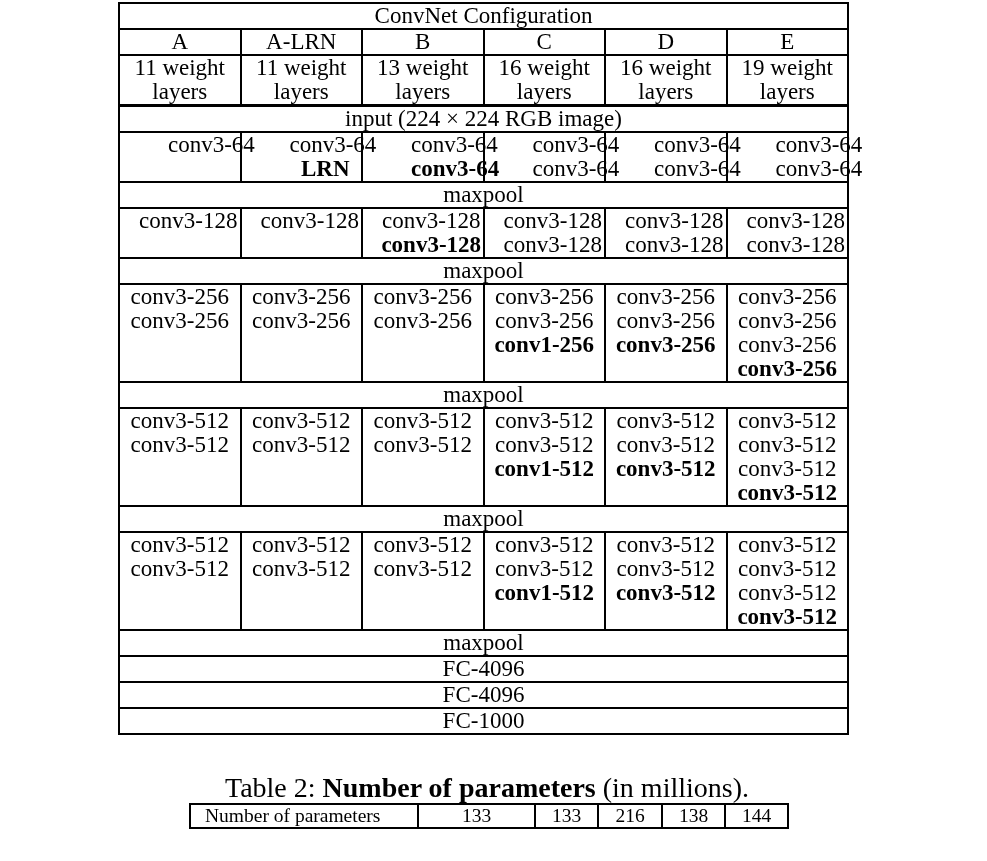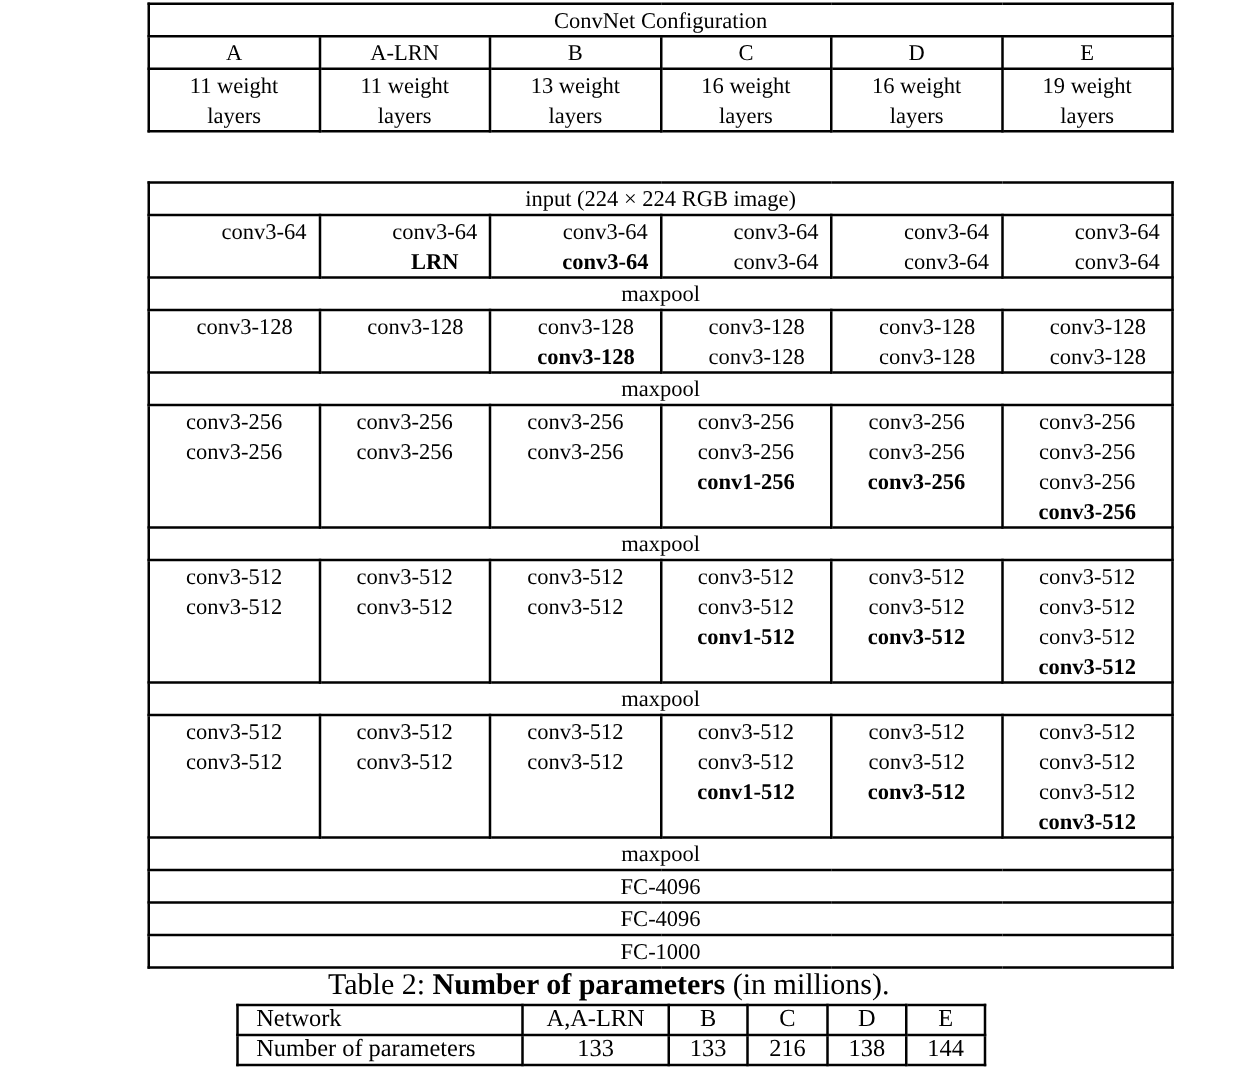"ConvNet Configuration" .cfg { font-size: 18px -> 23px; width: 821px -> 731px }
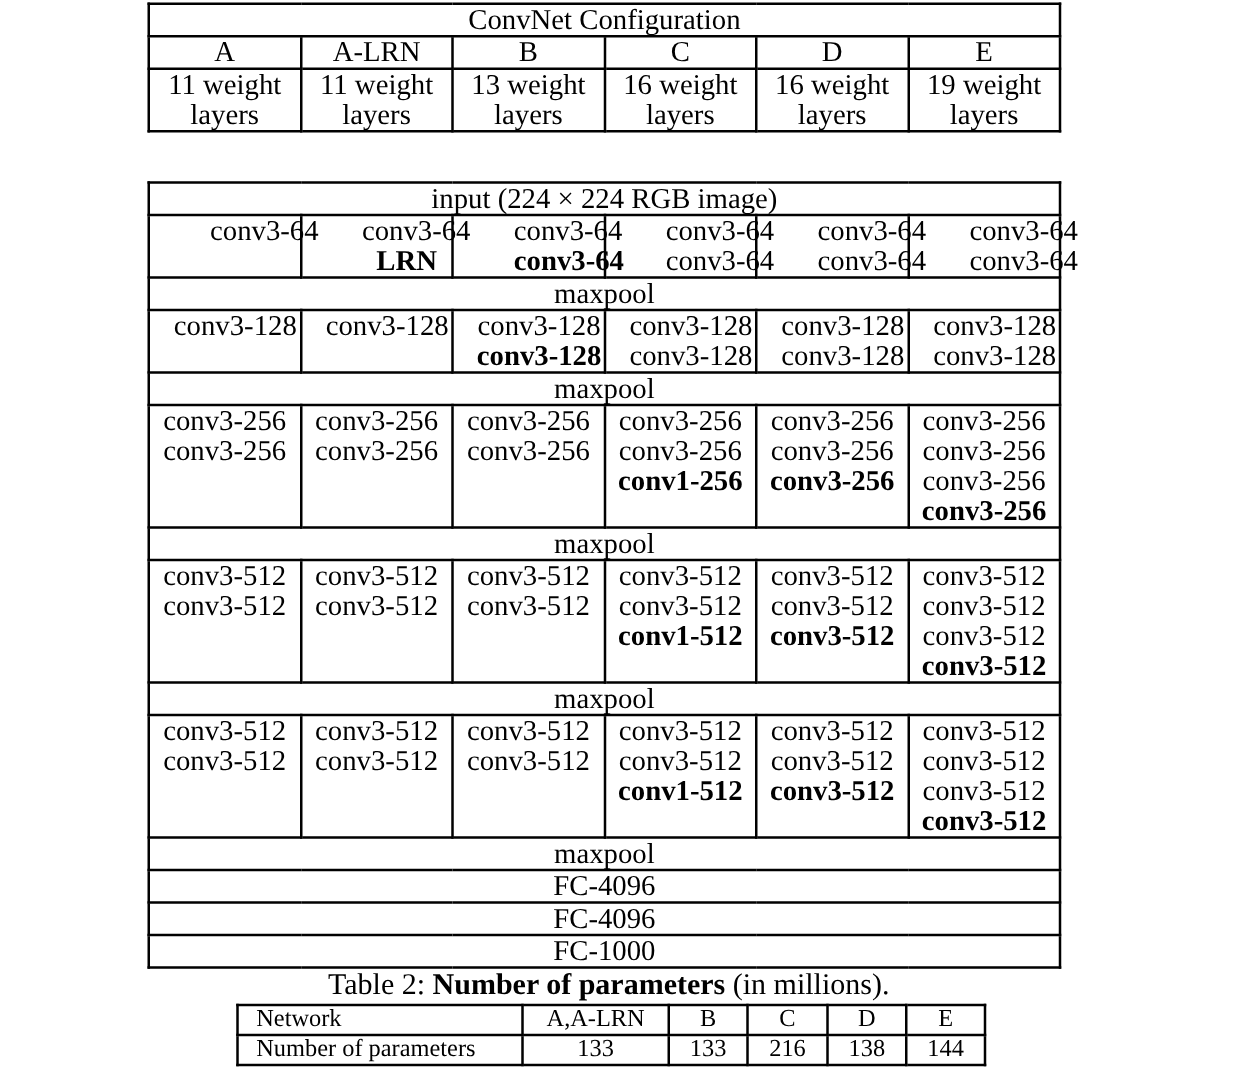"input (224 × 224 RGB" #body { margin-top: 40px -> none }
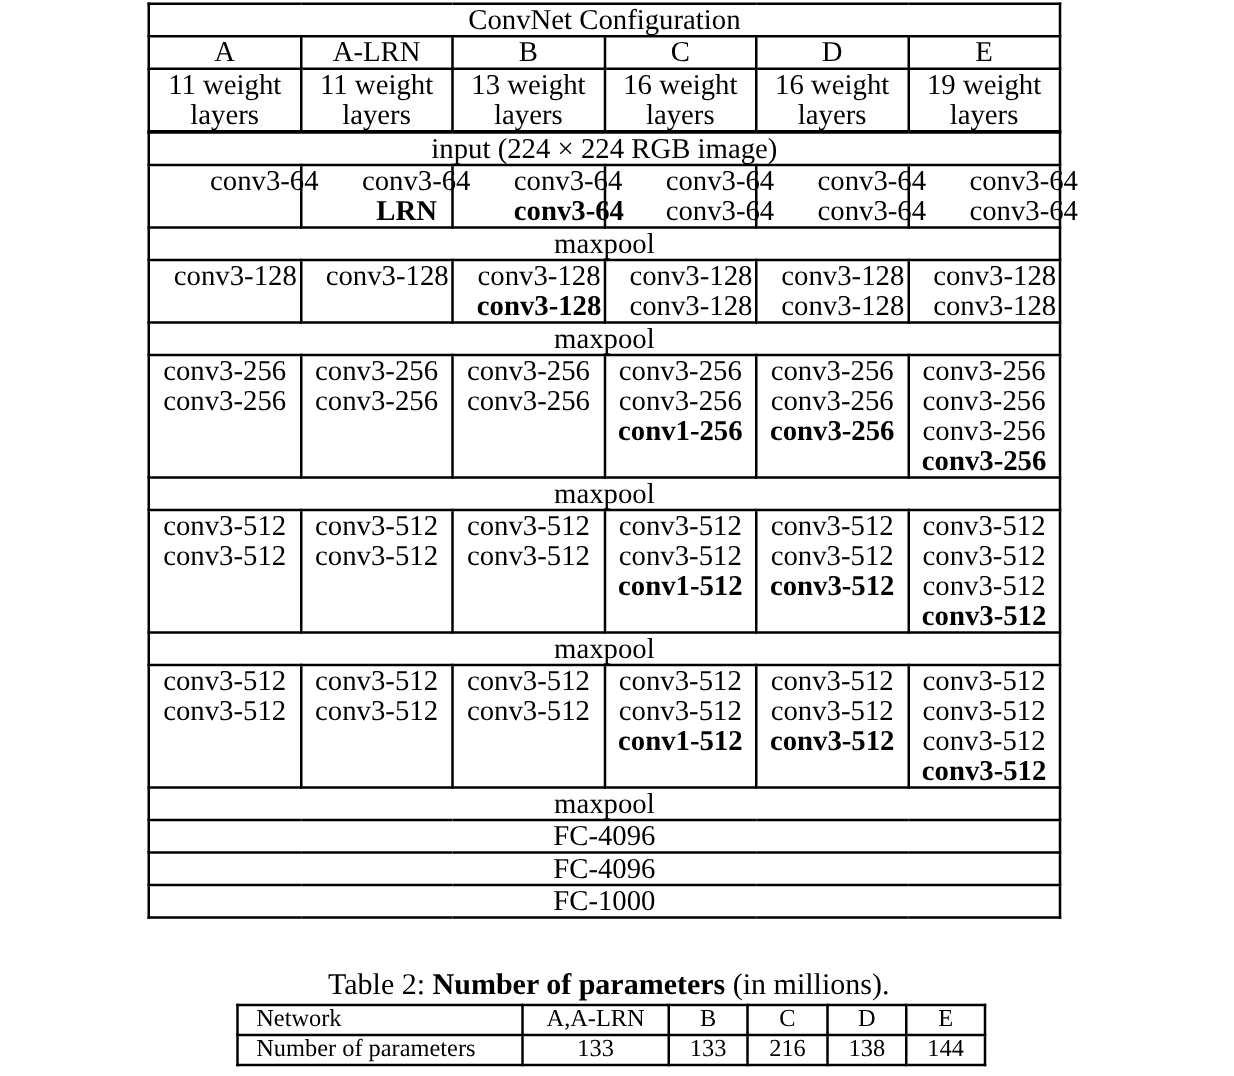"Table 2: Number of parameters" .caption { font-size: 24px -> 28px }
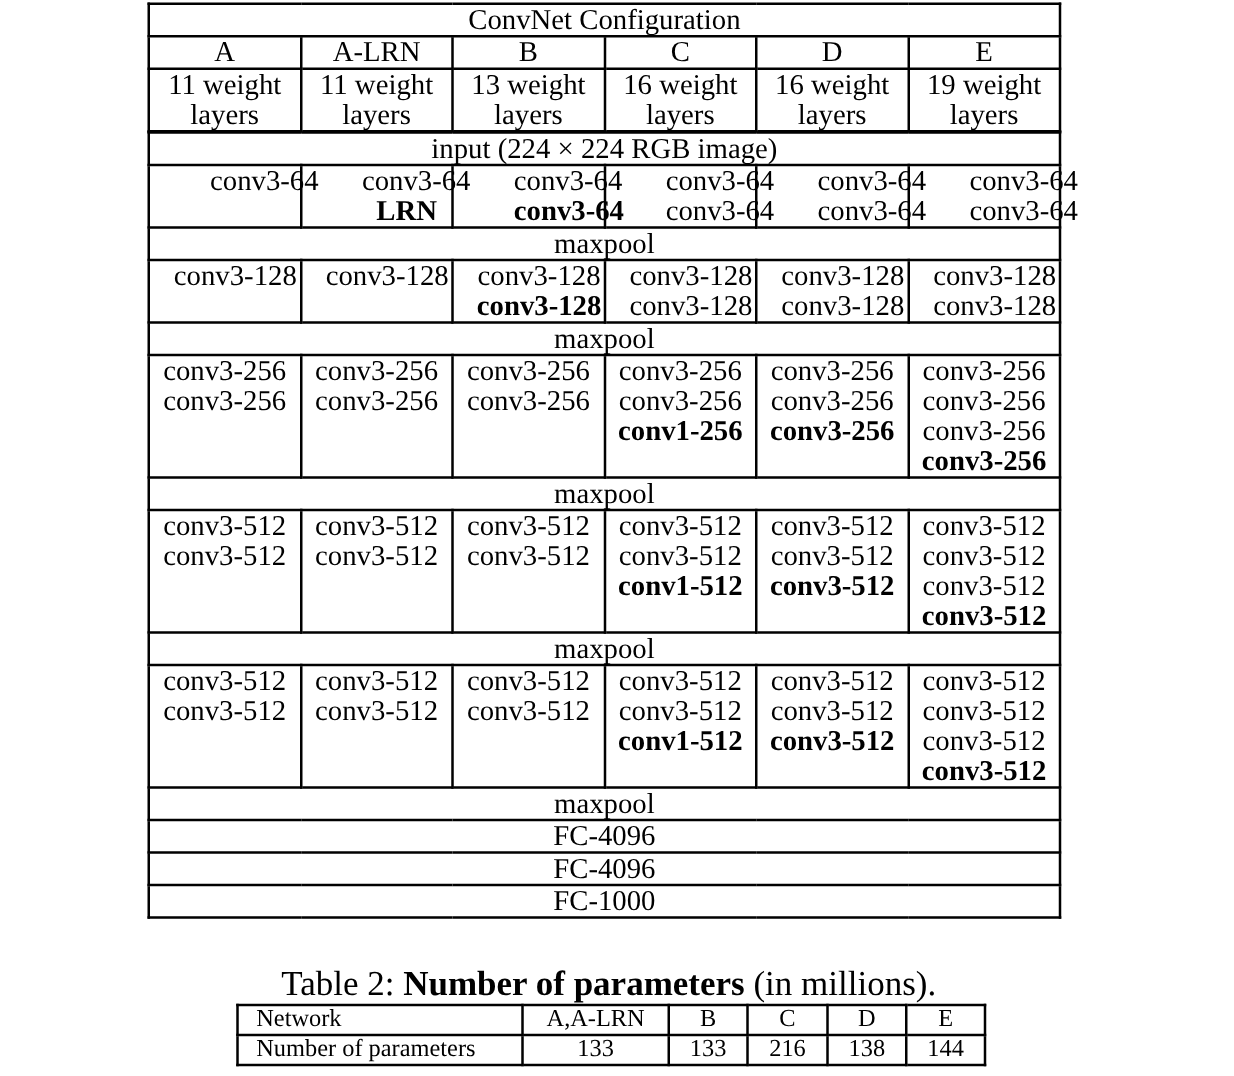"Network" tr { html: <tr> <td>Network</td> <td>A,A-LRN</td> <td>B</td> <td>C</td> <td>D</td> <td>E</td> </tr> -> none }
